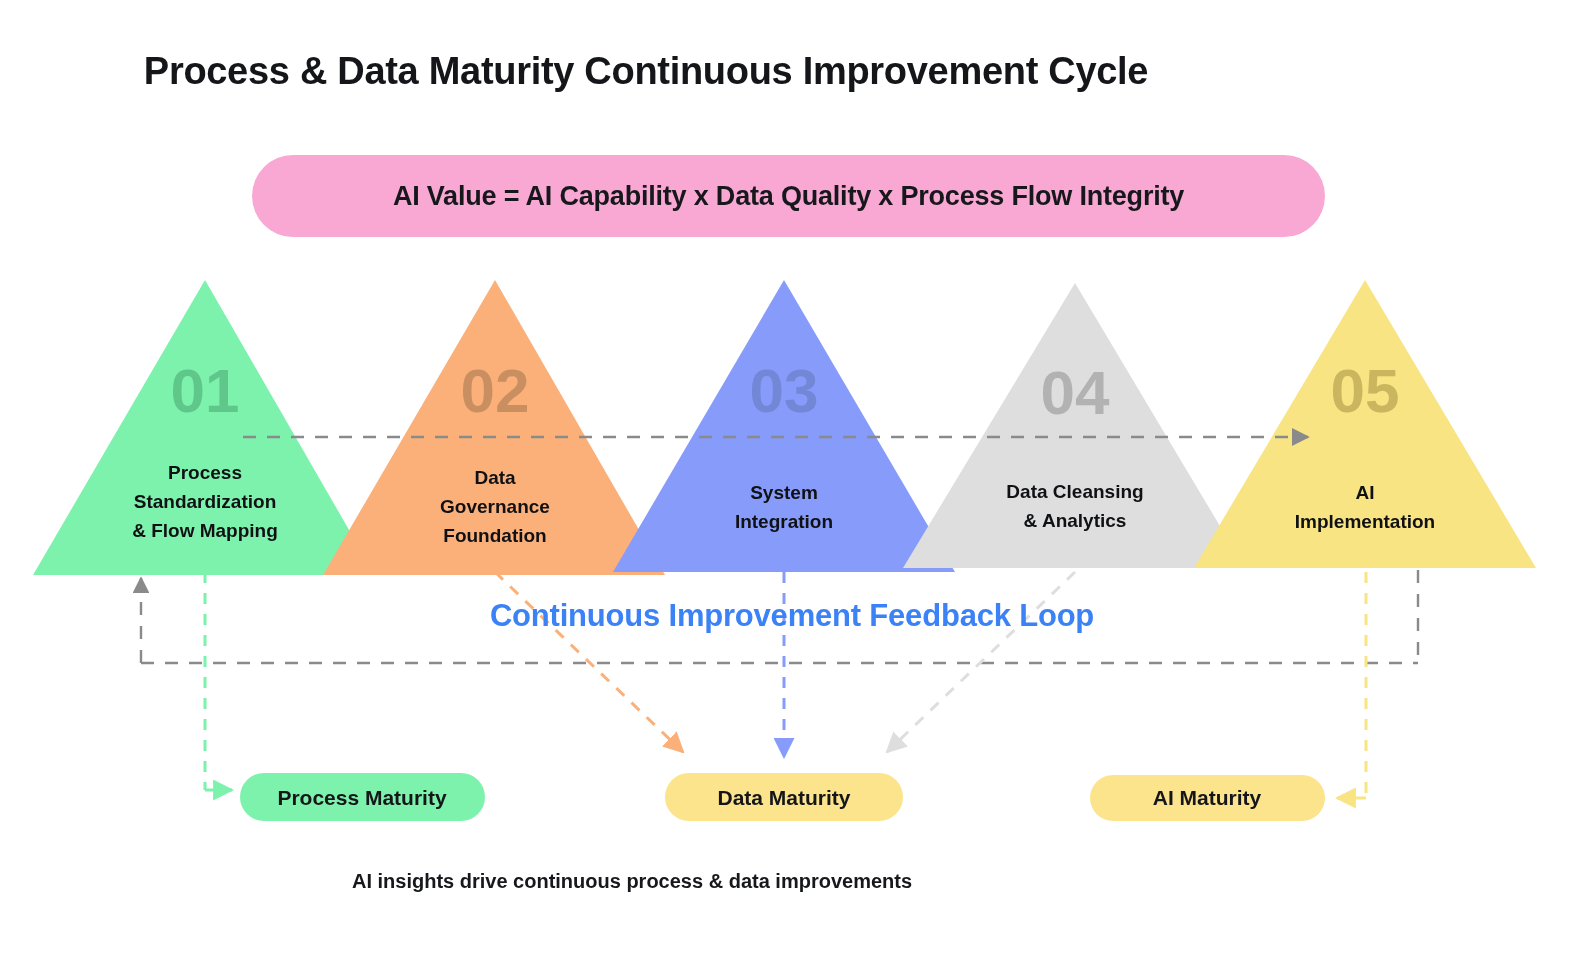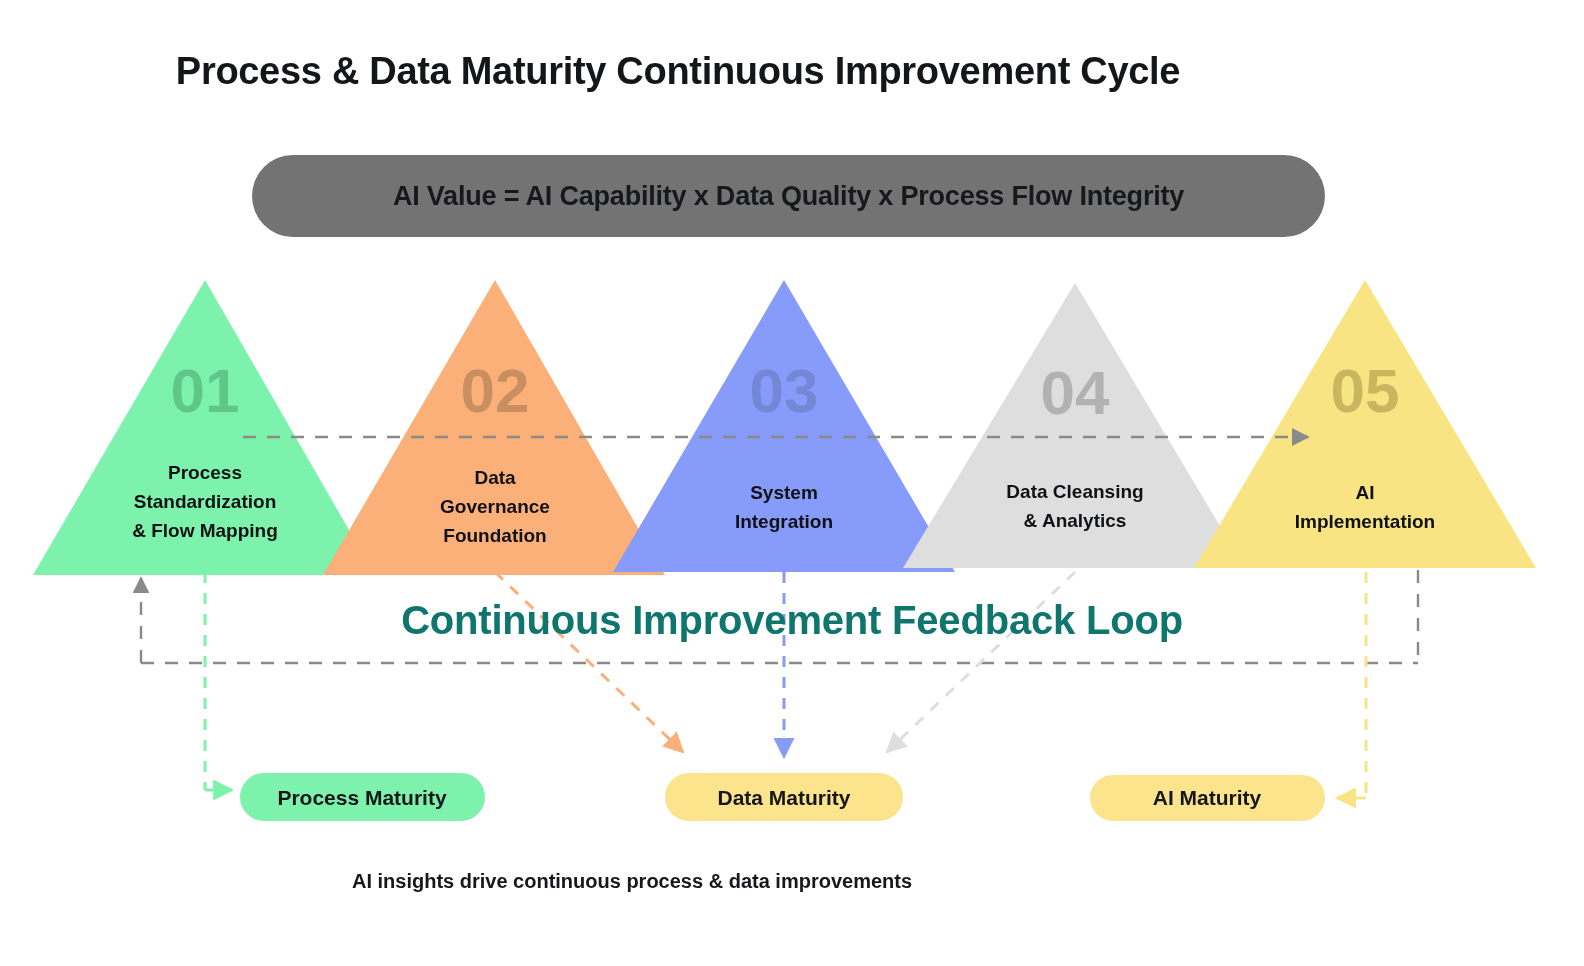"Process & Data Maturity Continuous" .page-title { padding-left: 32px -> none }
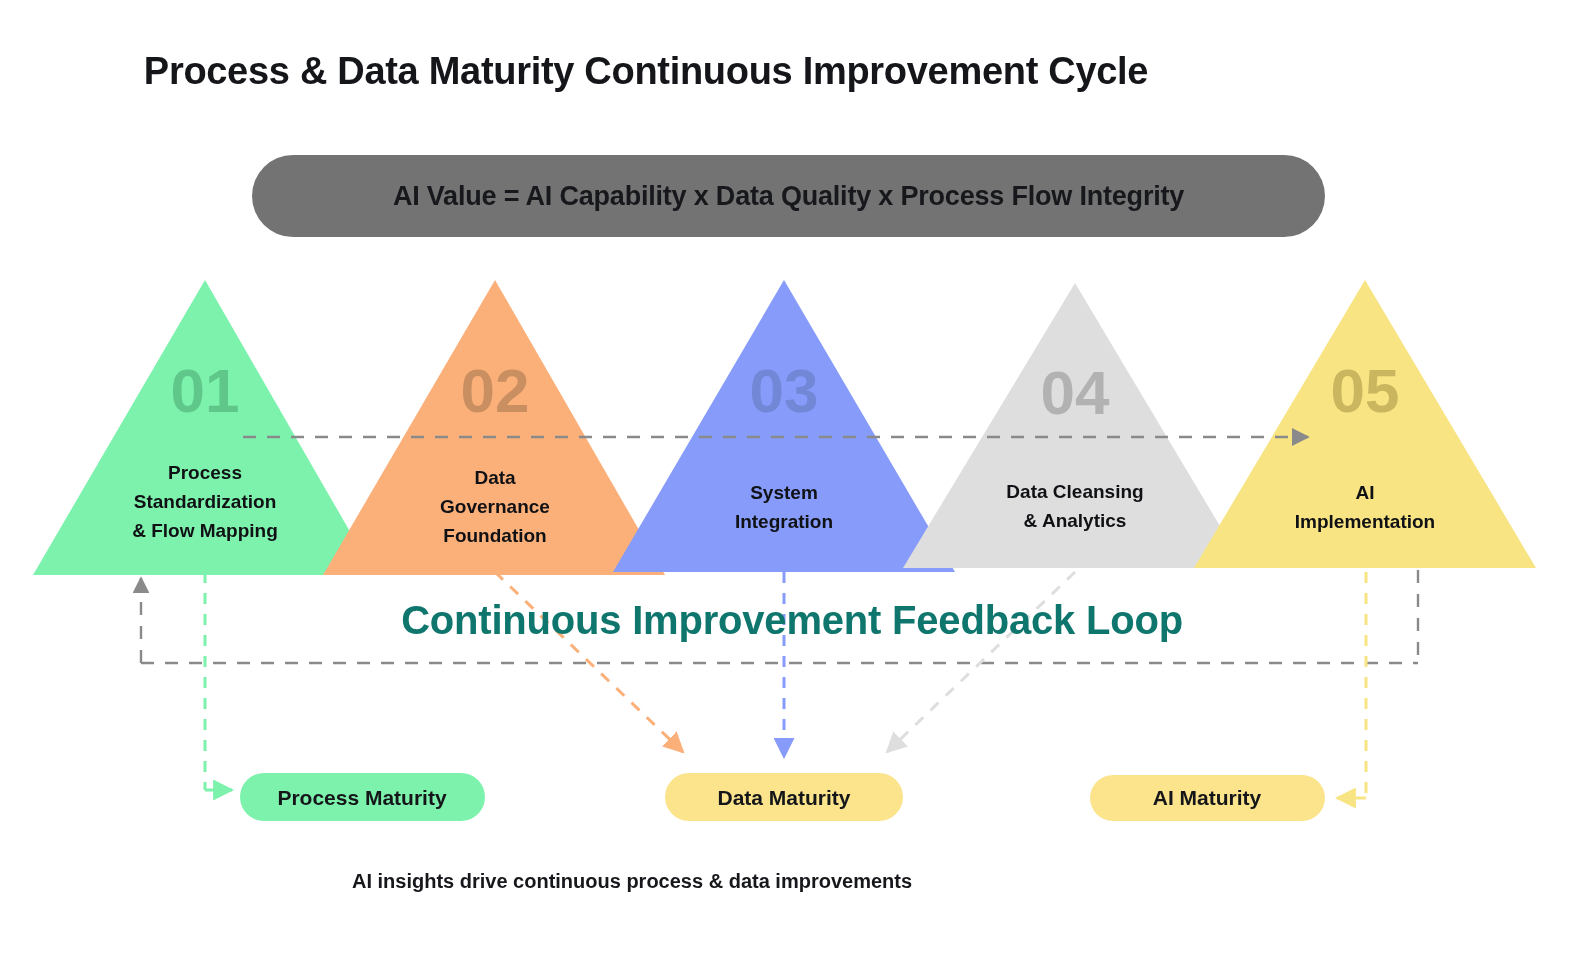"AI Value = AI Capability" .formula-banner { background: #737373 -> #f9a8d4 }
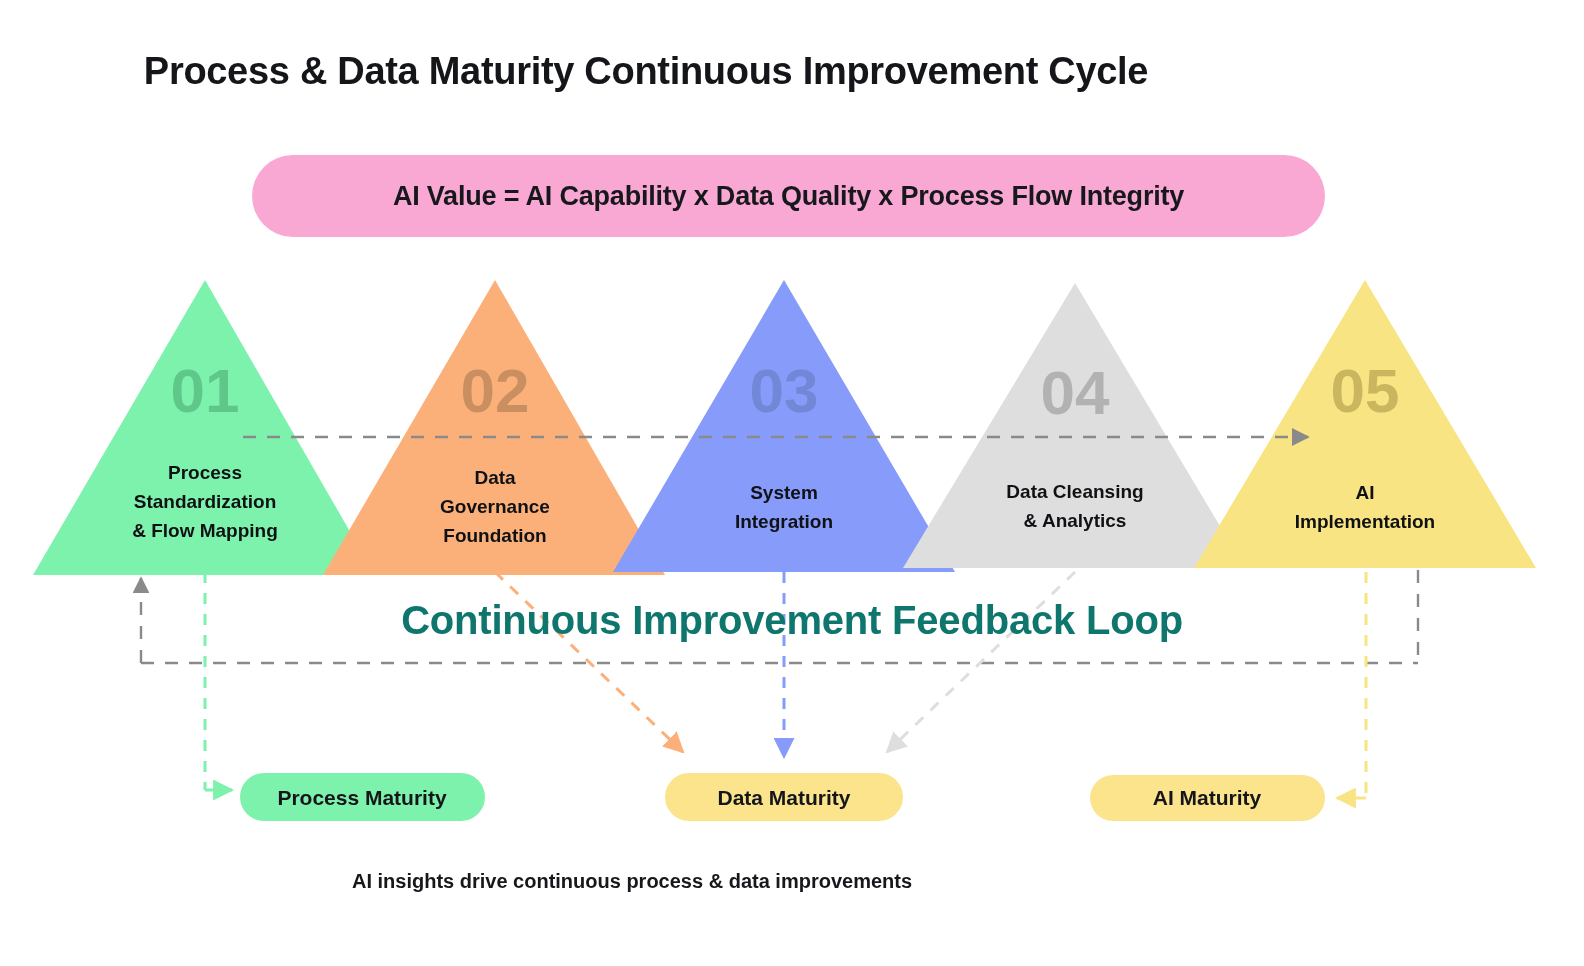"Continuous Improvement Feedback Loop" .loop-title { color: #0f766e -> #3b82f6; font-size: 40px -> 31px }
